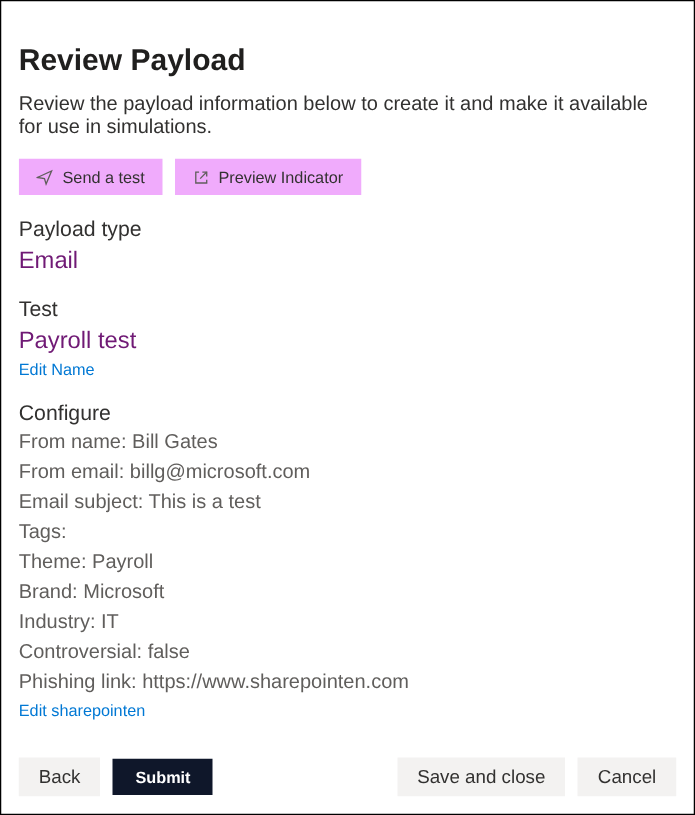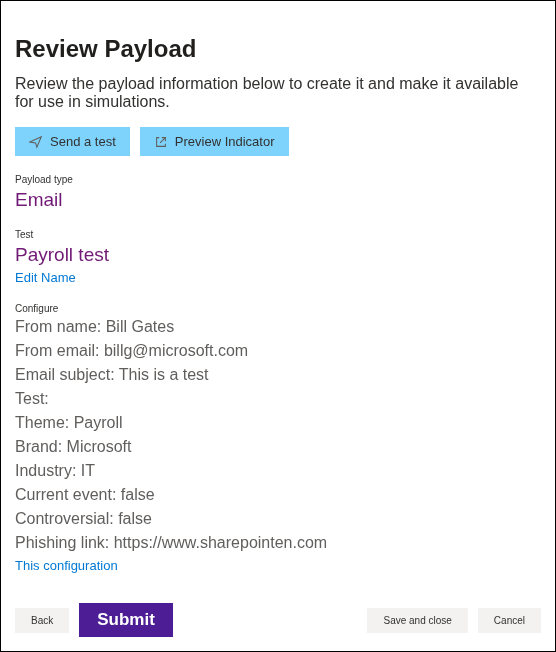"Send a test" .secondary-btn { background: #7dd3fc -> #f0abfc }
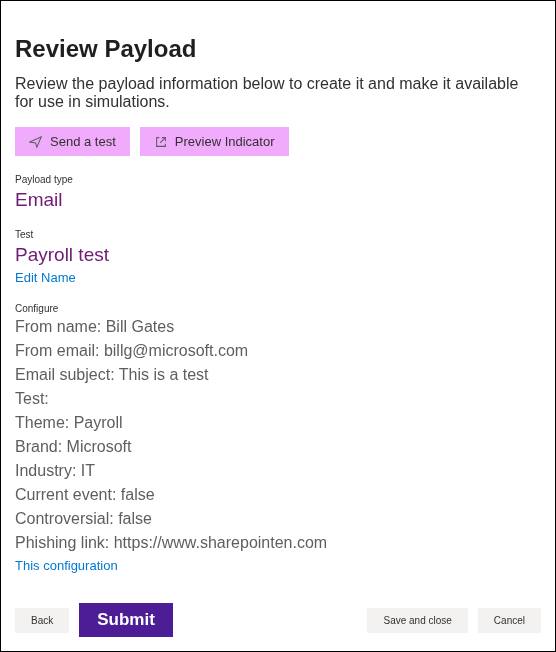"Payload type" .section-label { font-size: 10px -> 17px }
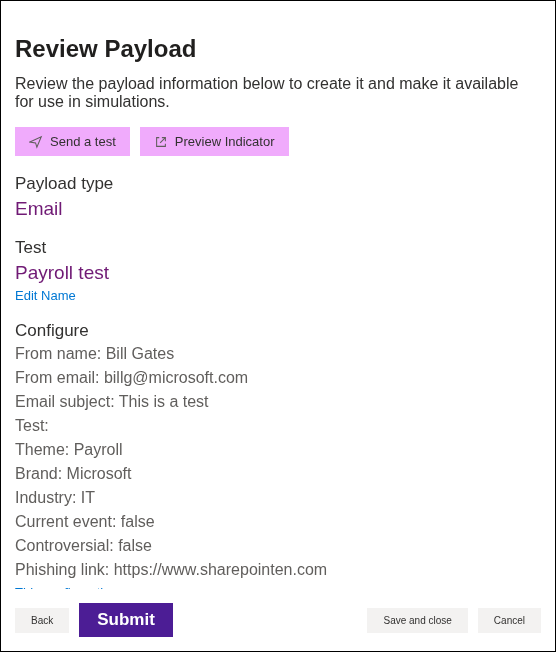"Test:" div.configure-row { text: Test -> Tags }
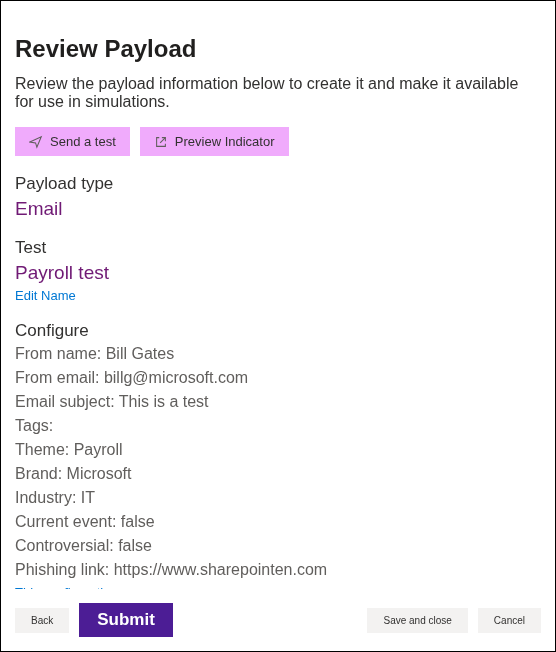"Current event: false" div.configure-row { html: <div>Current event: false</div> -> none }
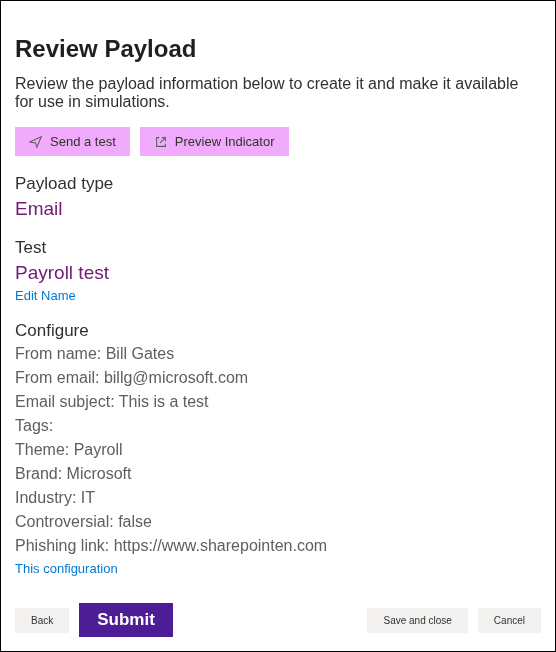"This configuration" span.link { text: This configuration -> Edit sharepointen }
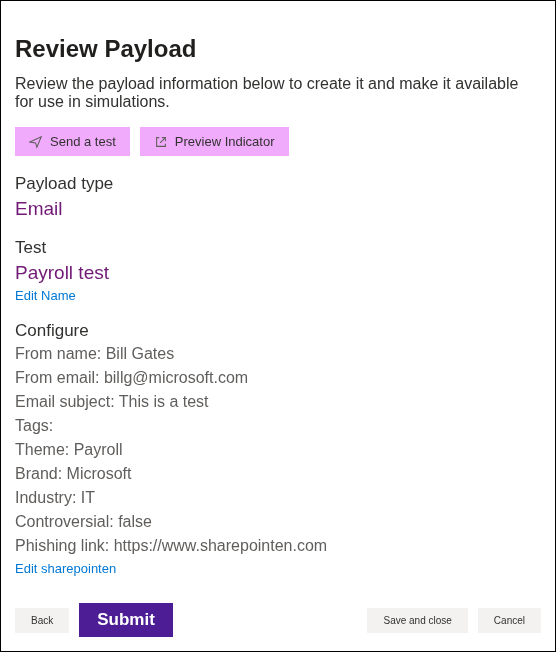"Back" .neutral-btn { font-size: 10px -> 15px }
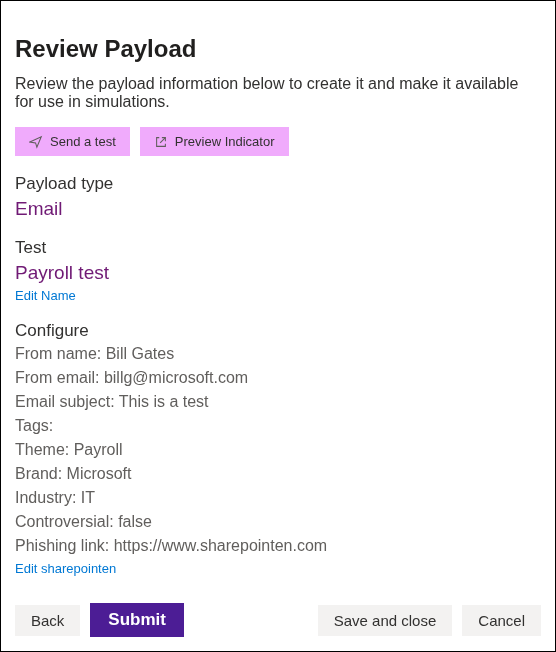"Submit" .primary-btn { background: #4c1d95 -> #0f172a; font-size: 17px -> 13px }
